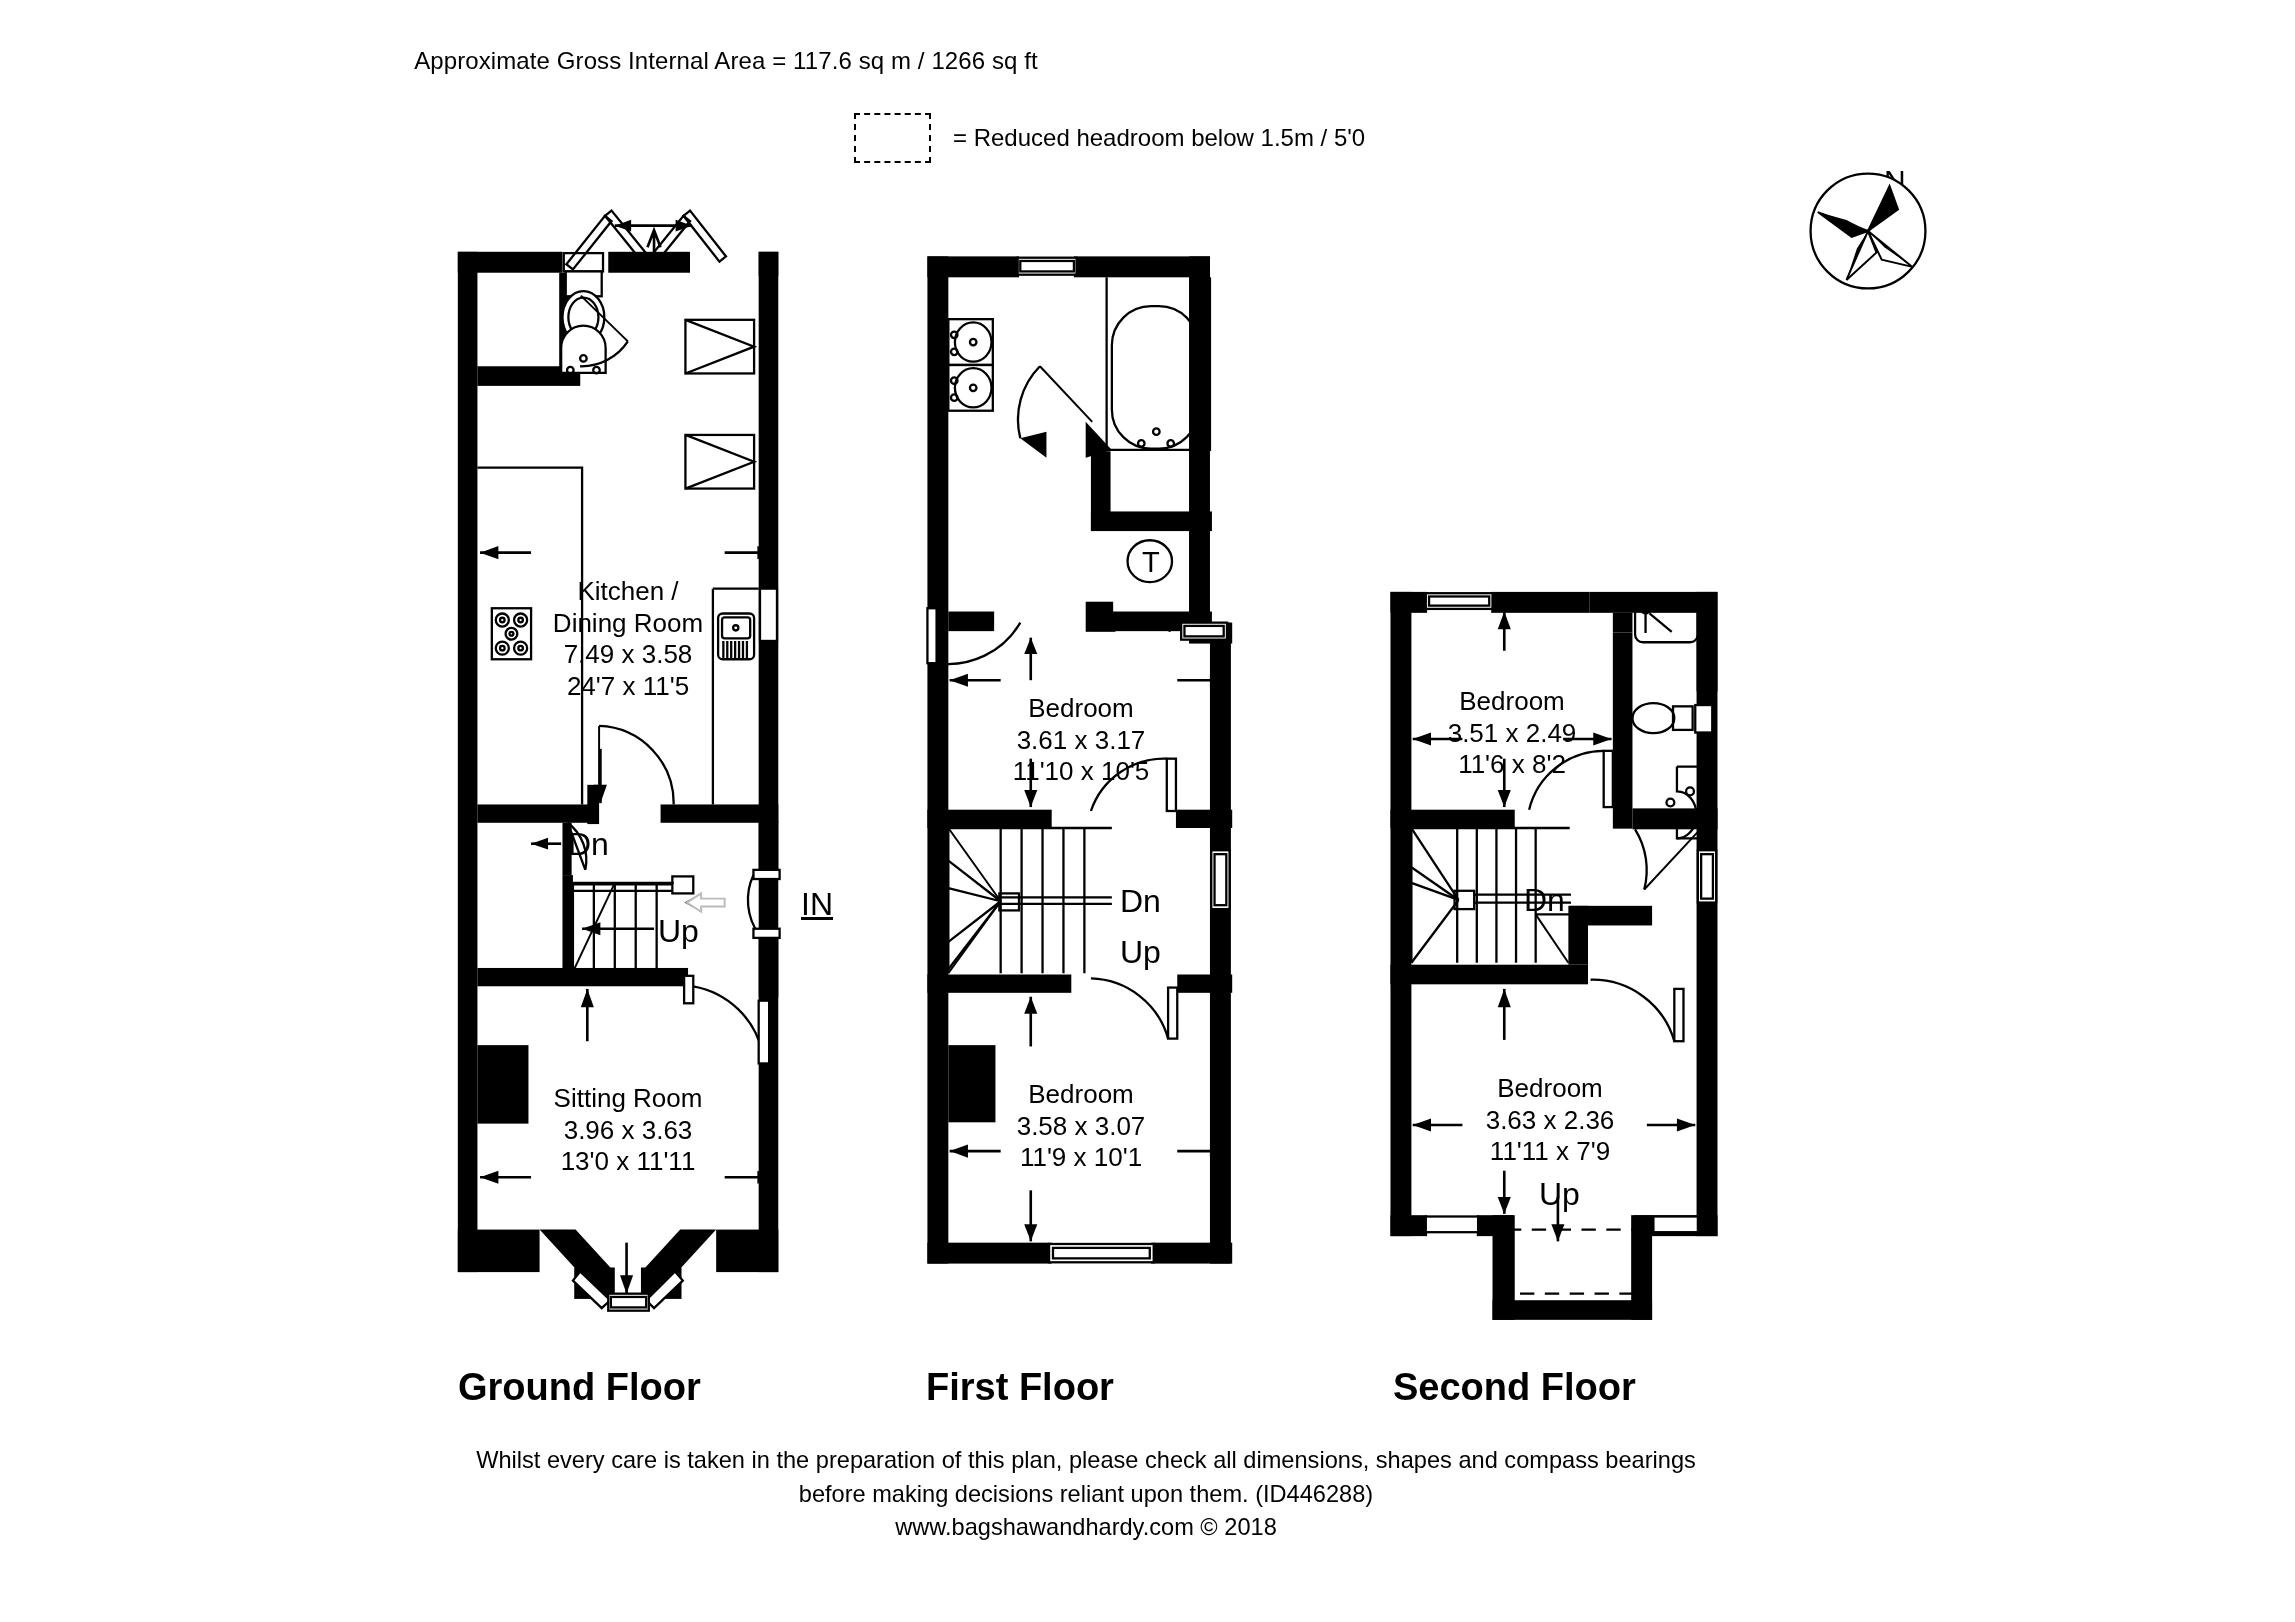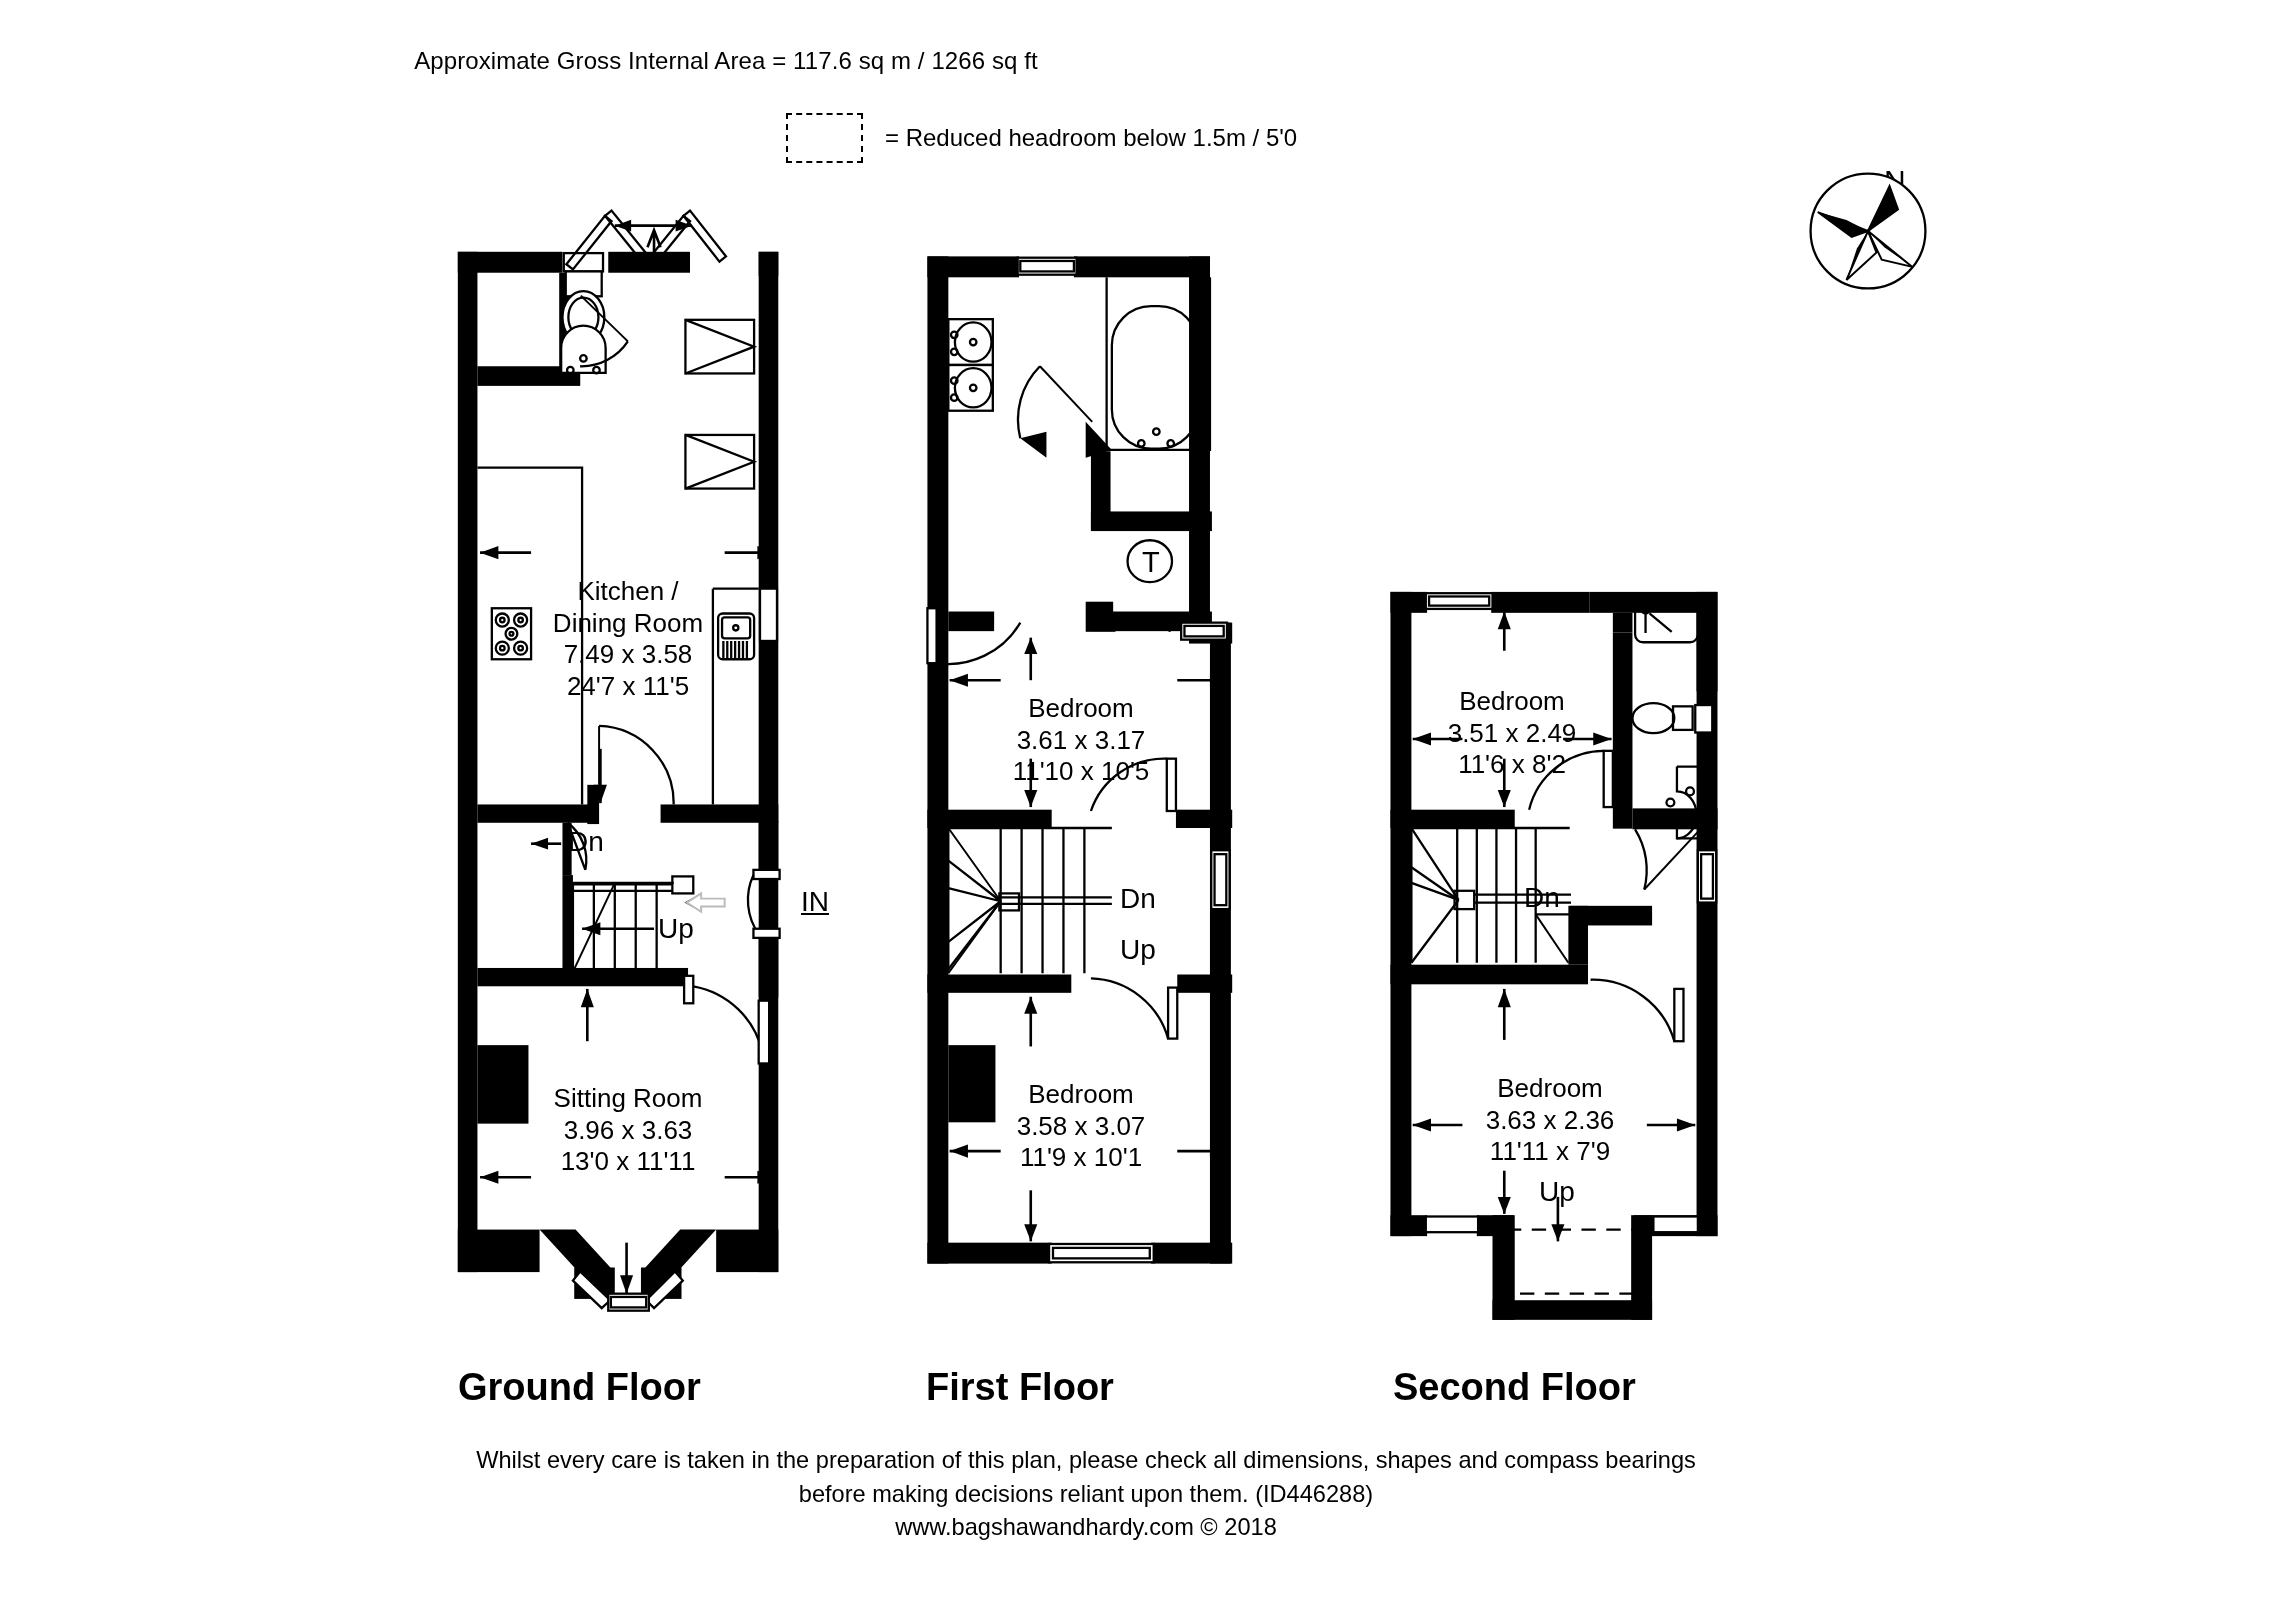"= Reduced headroom below 1.5m" #legend { left: 786px -> 854px }
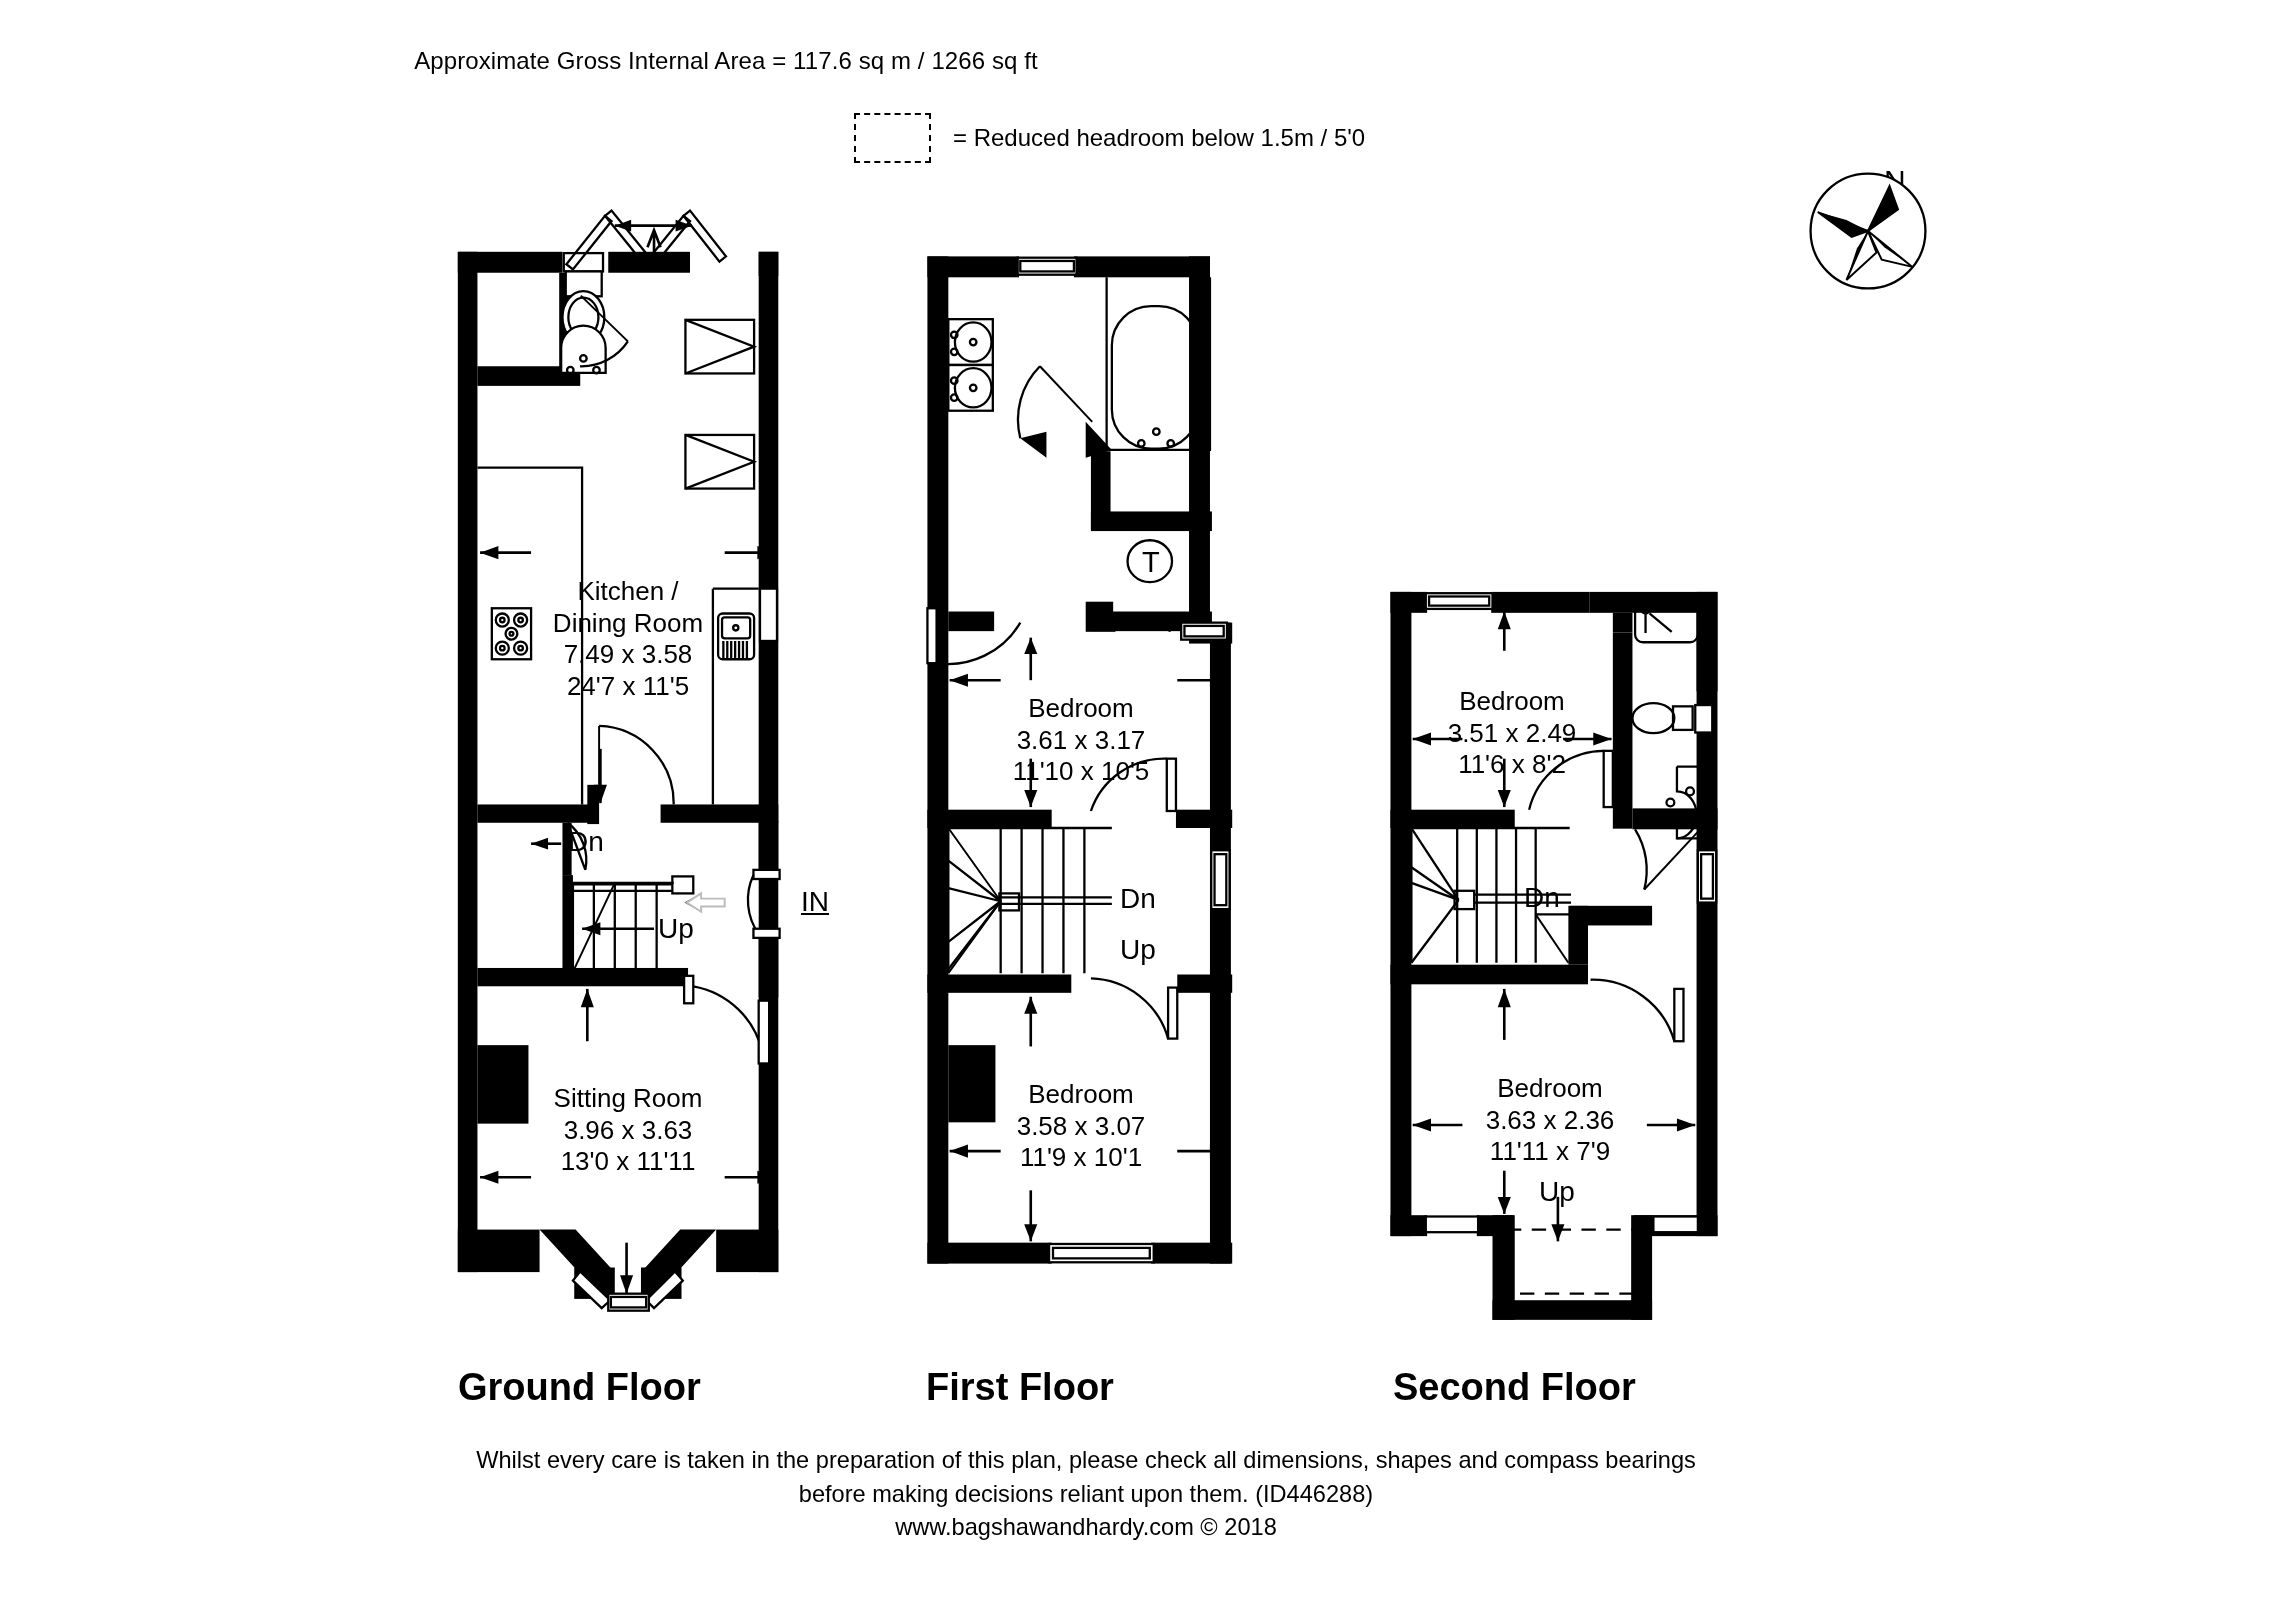"Dn" .tag { font-size: 28px -> 32px }
